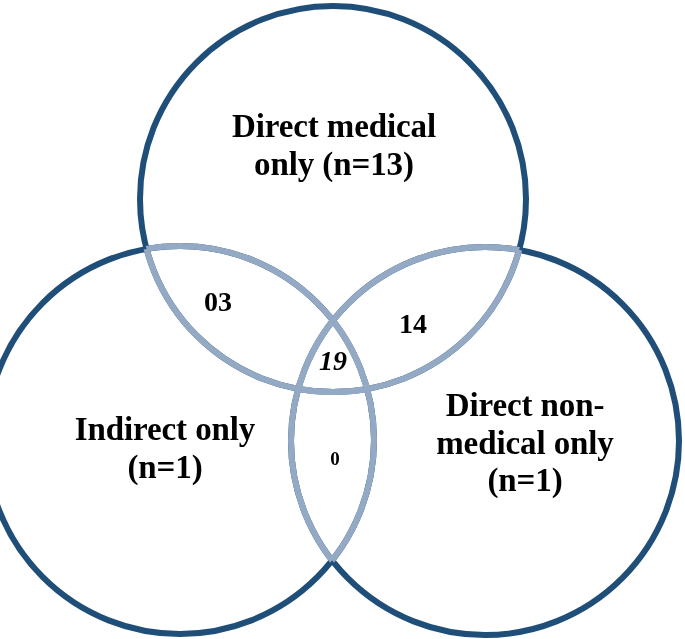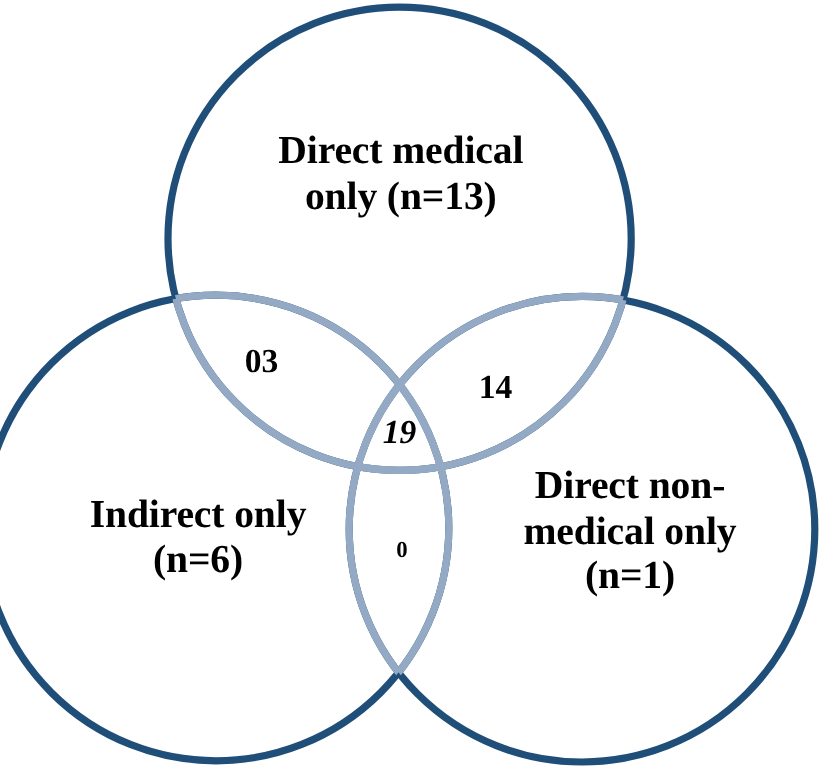"Indirect only" div.set-label { text: 6 -> 1 }
